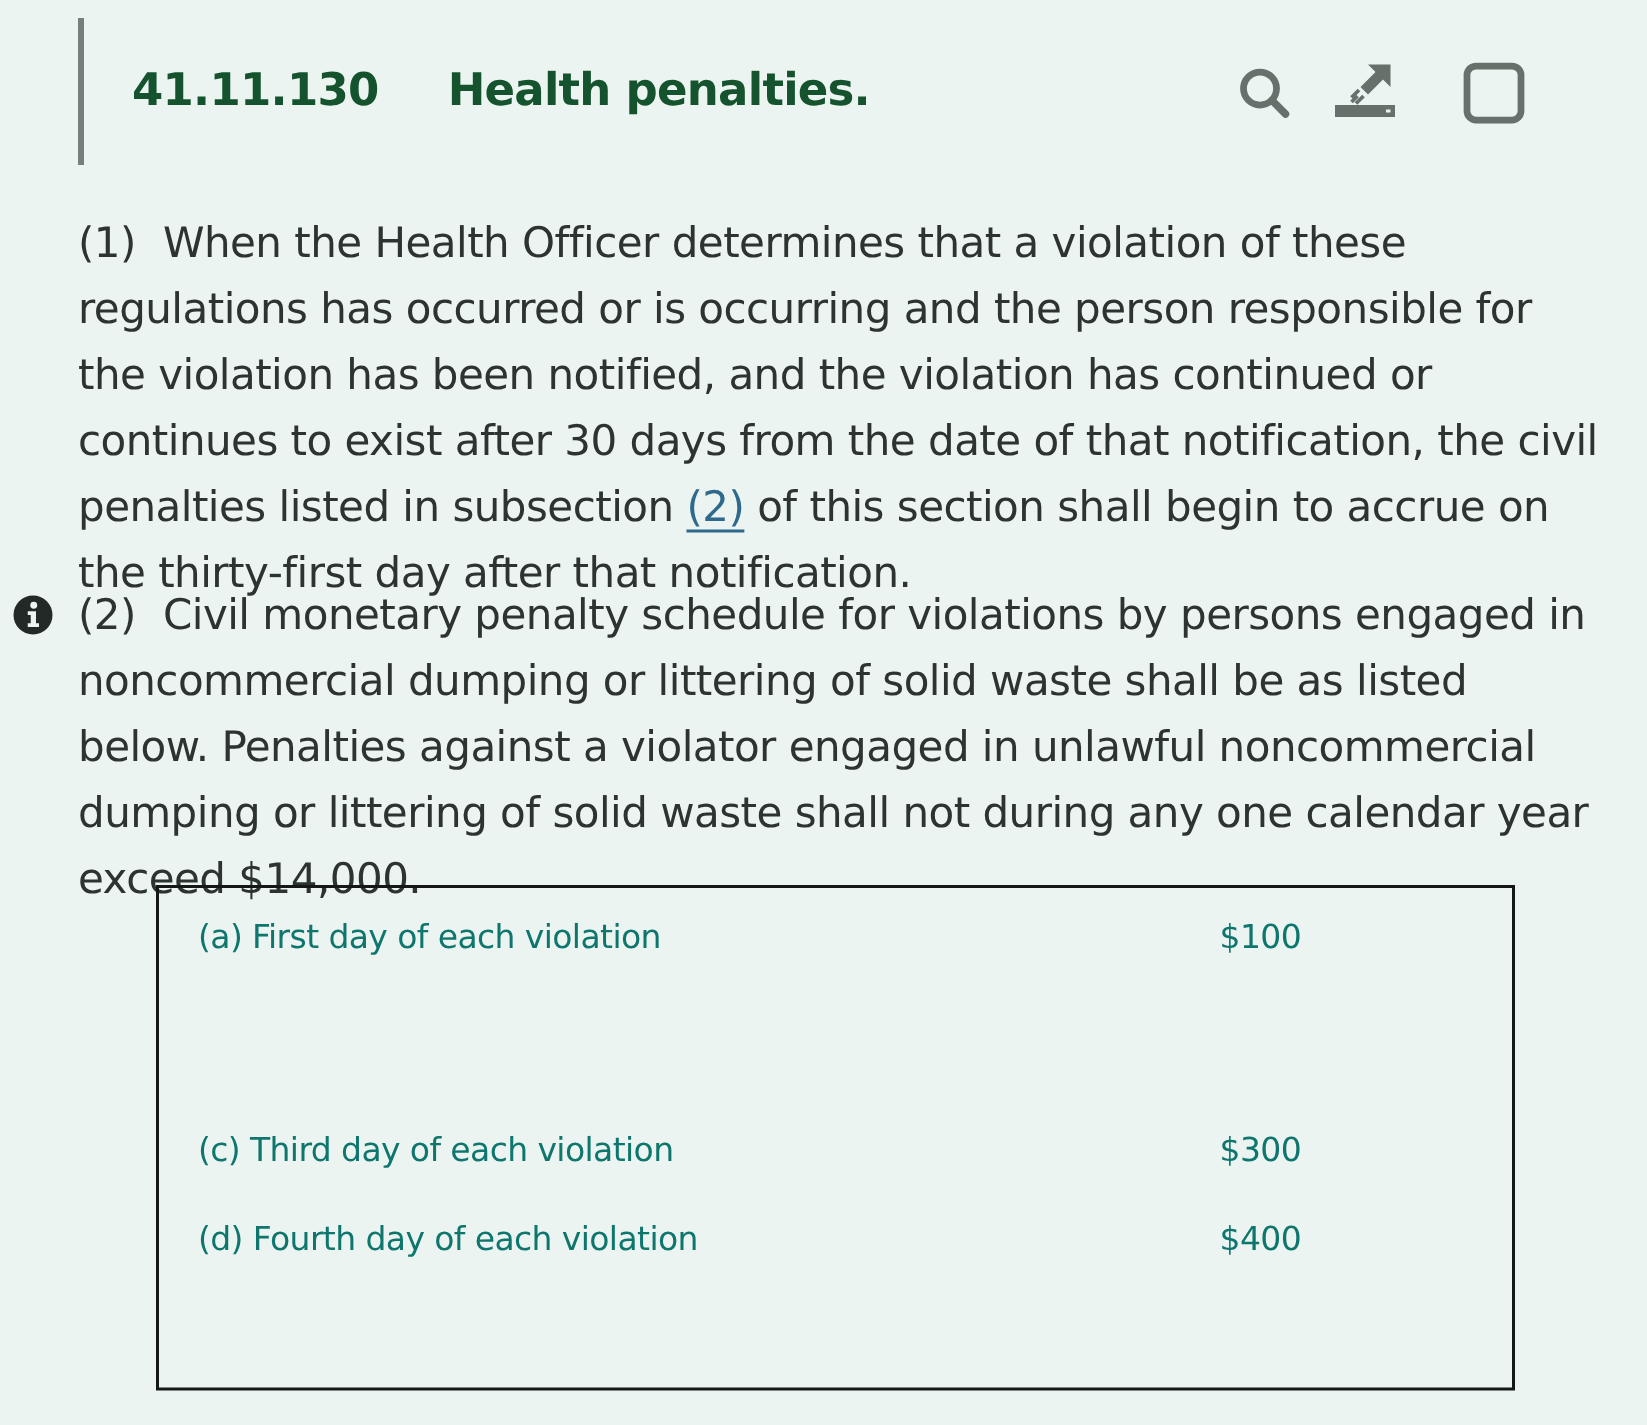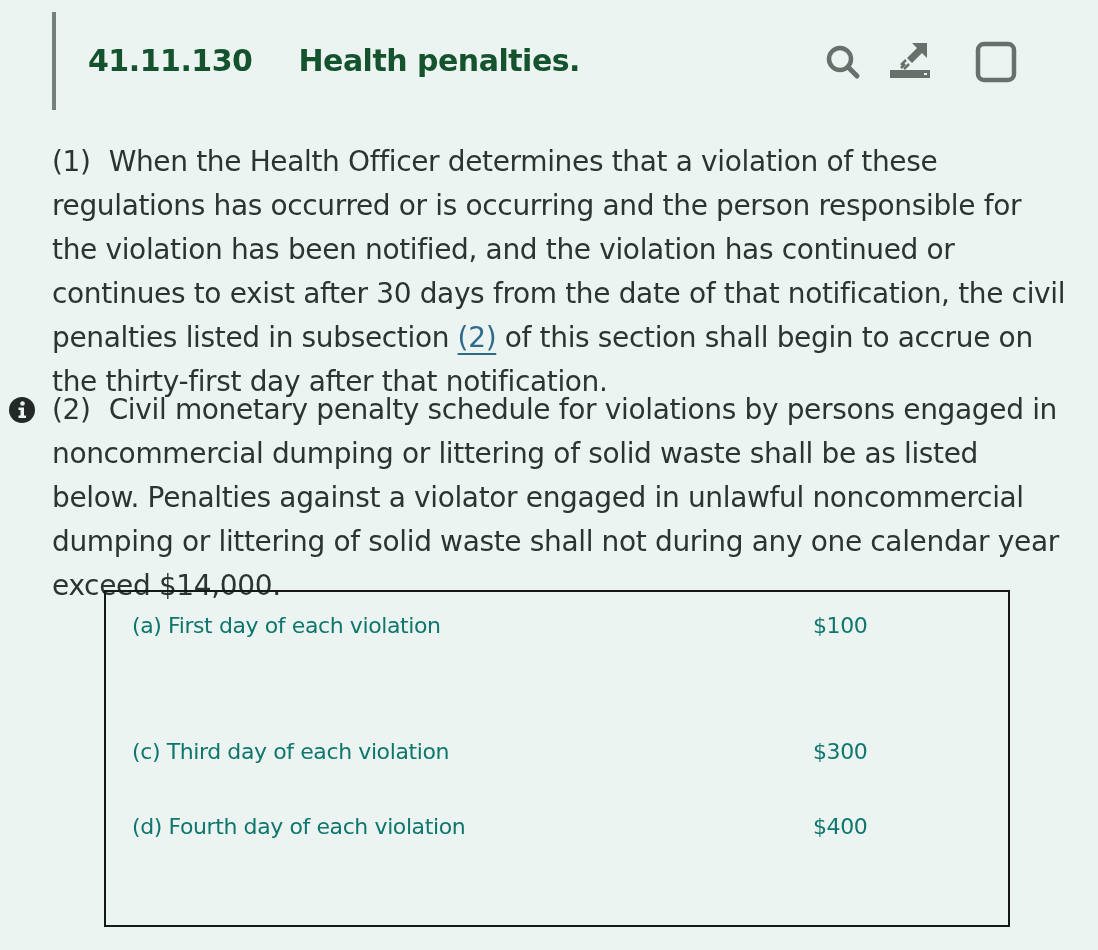"(c) Third day of each" div.row { top: 140px -> 156px }
